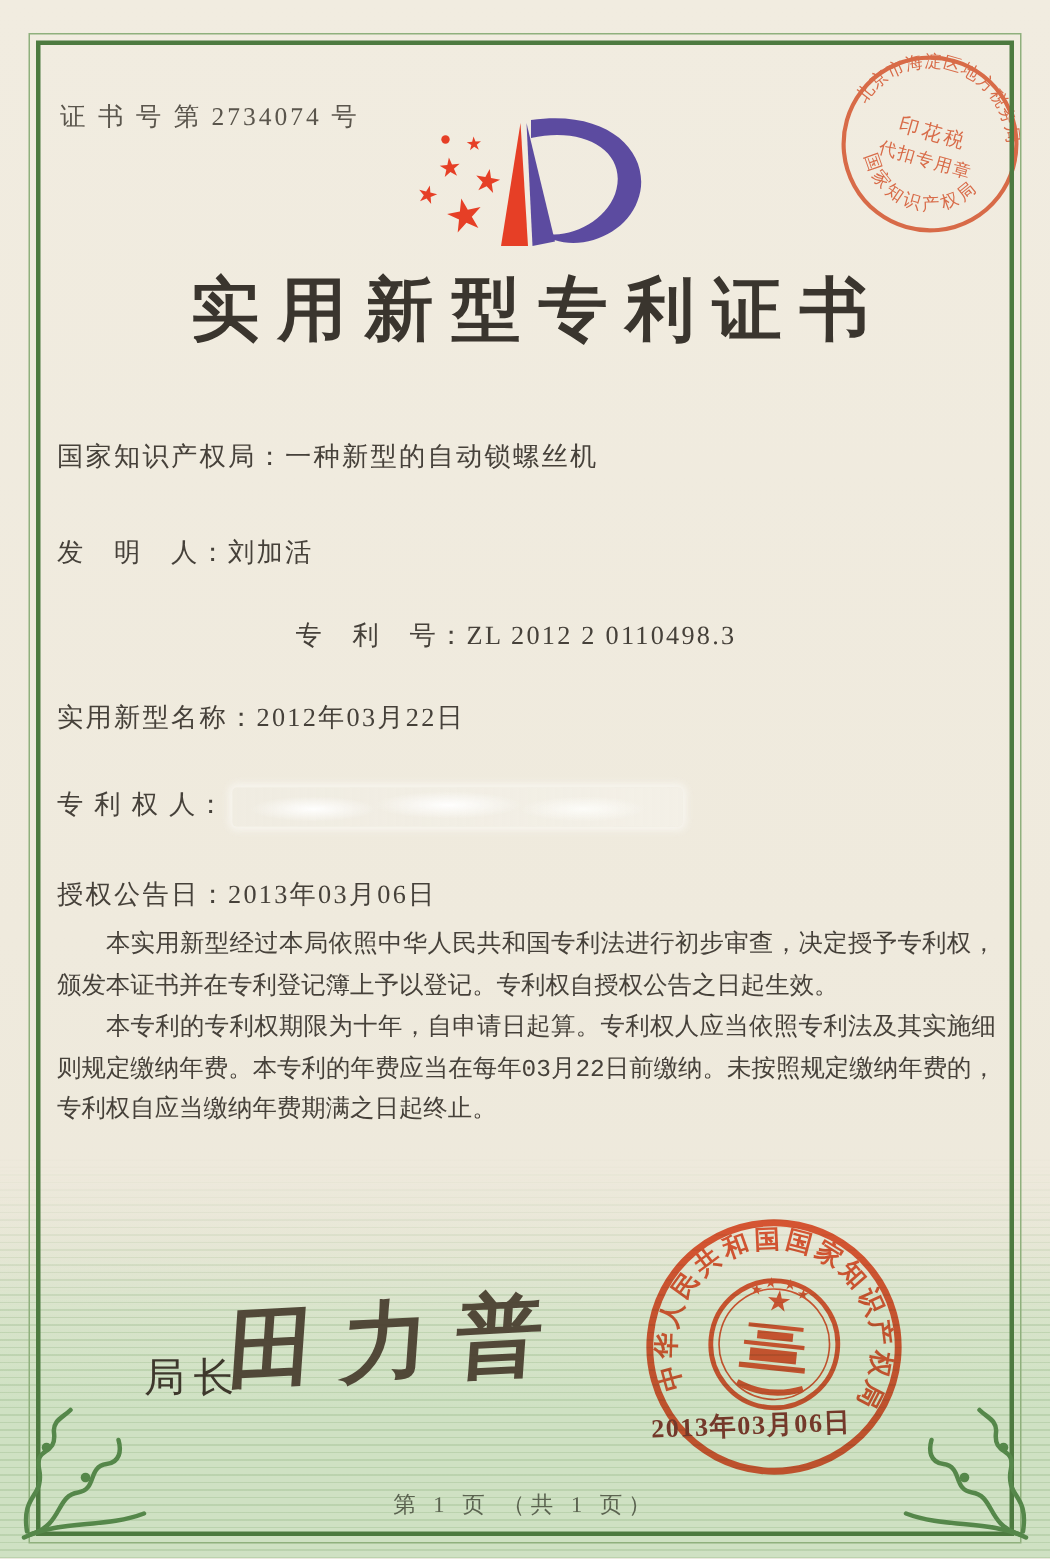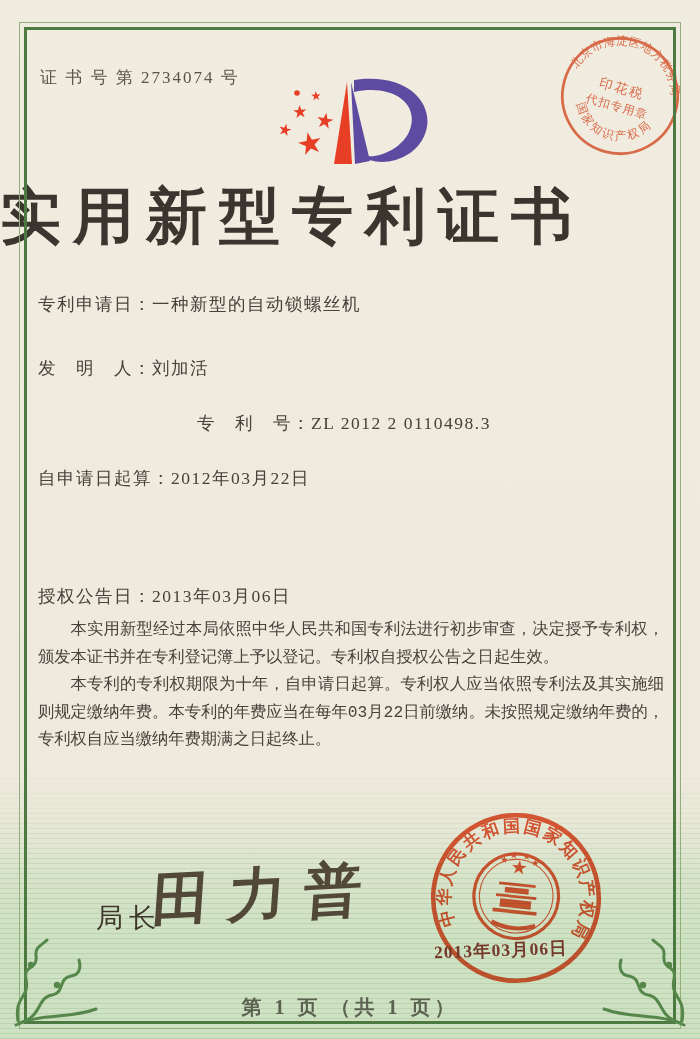"实用新型专利证书" .title { font-size: 61px -> 46px; padding-left: none -> 18px; text-align: left -> center }
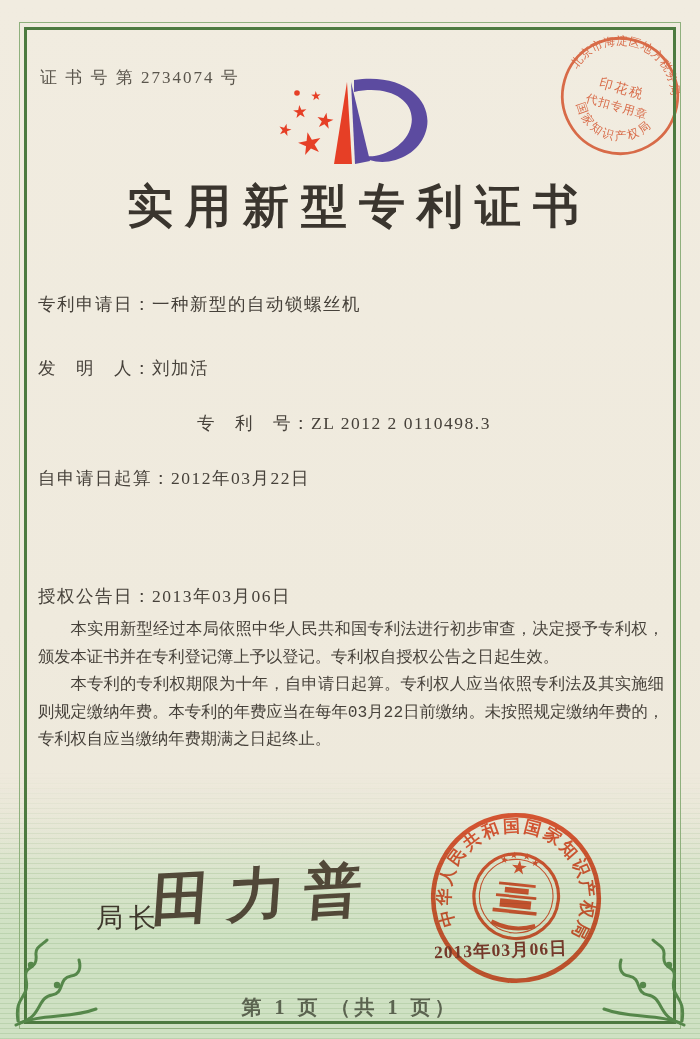"专利申请日：" span { text: 专利申请日 -> 国家知识产权局 }
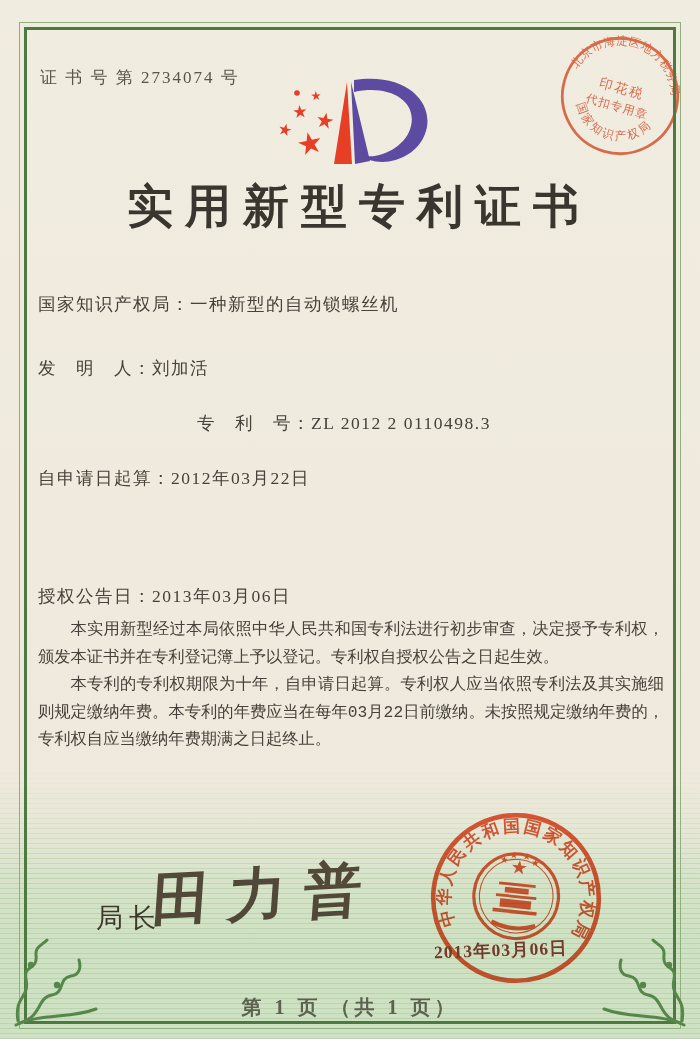"自申请日起算：" span { text: 自申请日起算 -> 实用新型名称 }
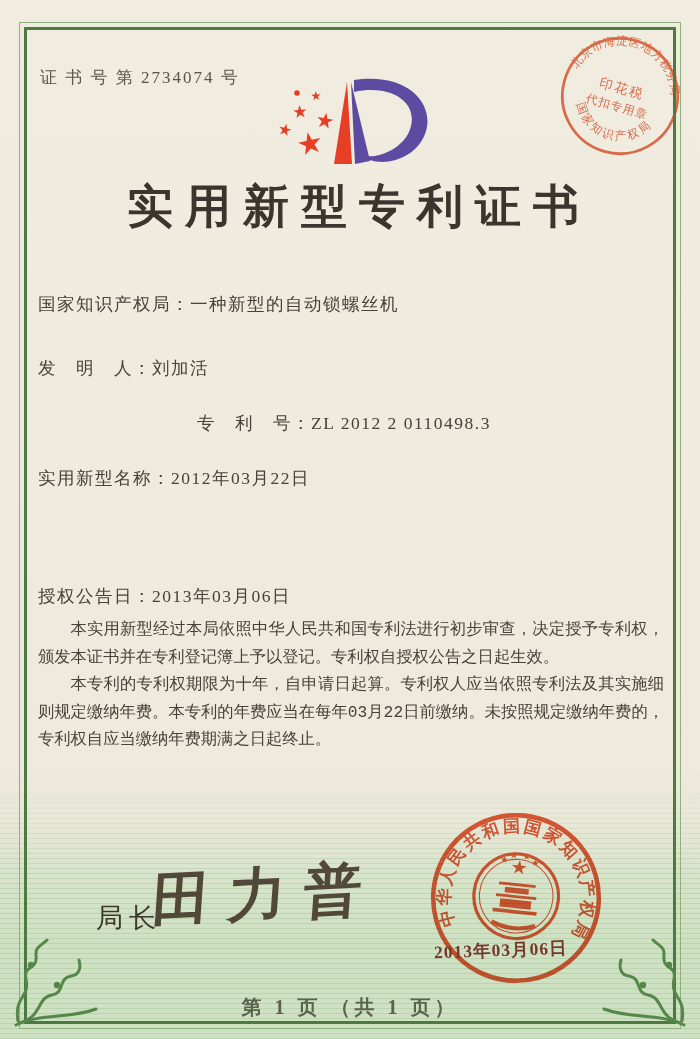"专 利 权 人：" div.field { html: none -> <div><span>专 利 权 人：</span><span></span></div> }
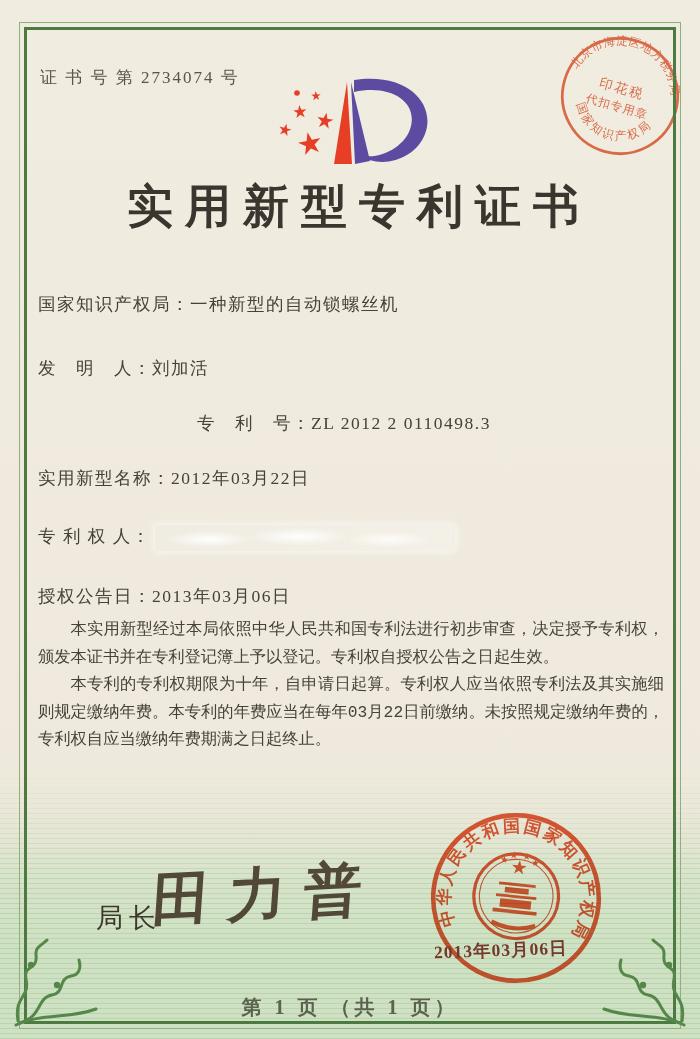"第 1 页 （共 1" .footer { font-size: 20px -> 15px; font-weight: bold -> none }
